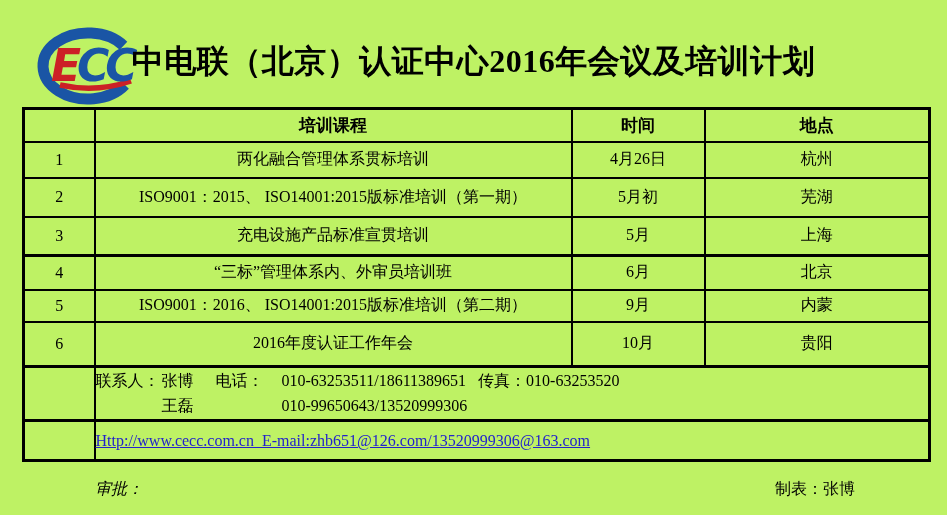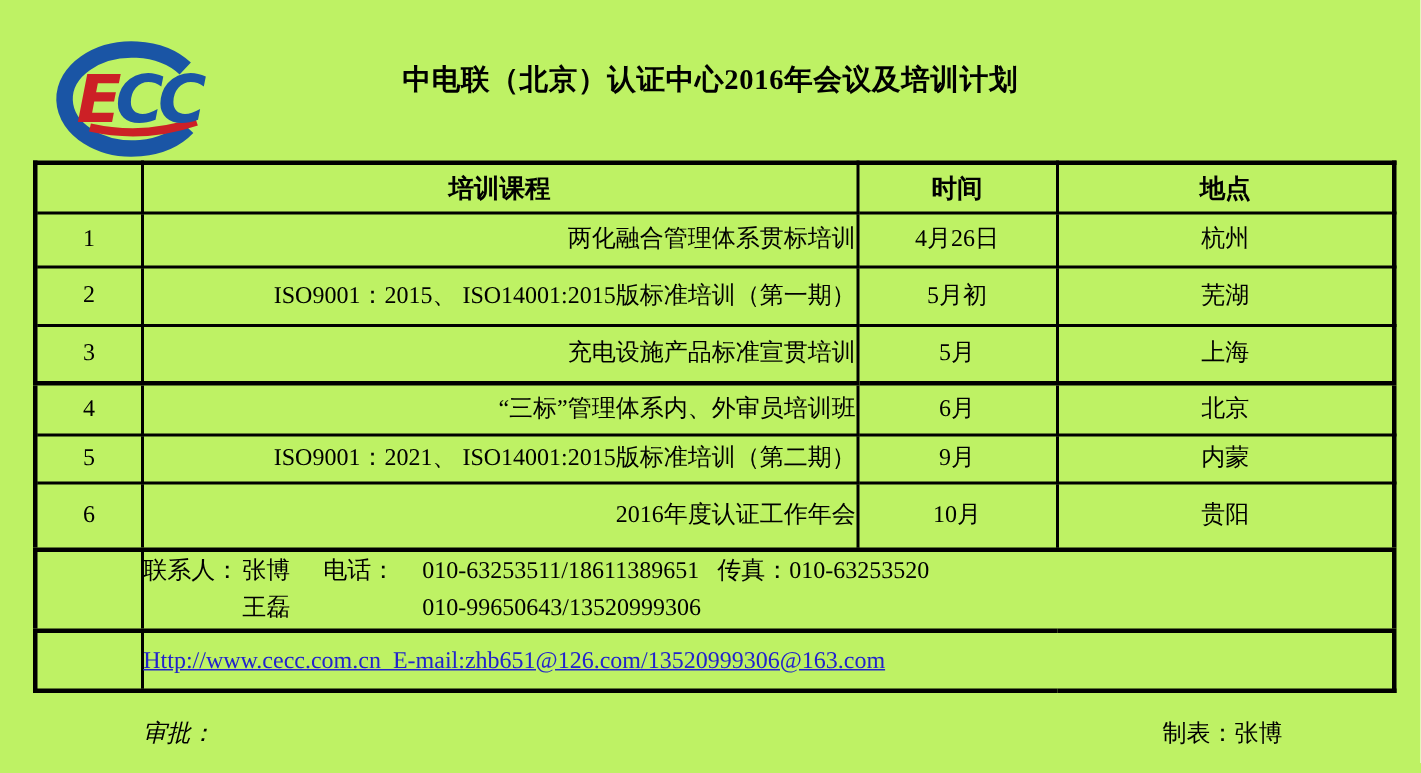"中电联（北京）认证中心2016年会议及培训计划" .page-title { font-size: 19px -> 32px }
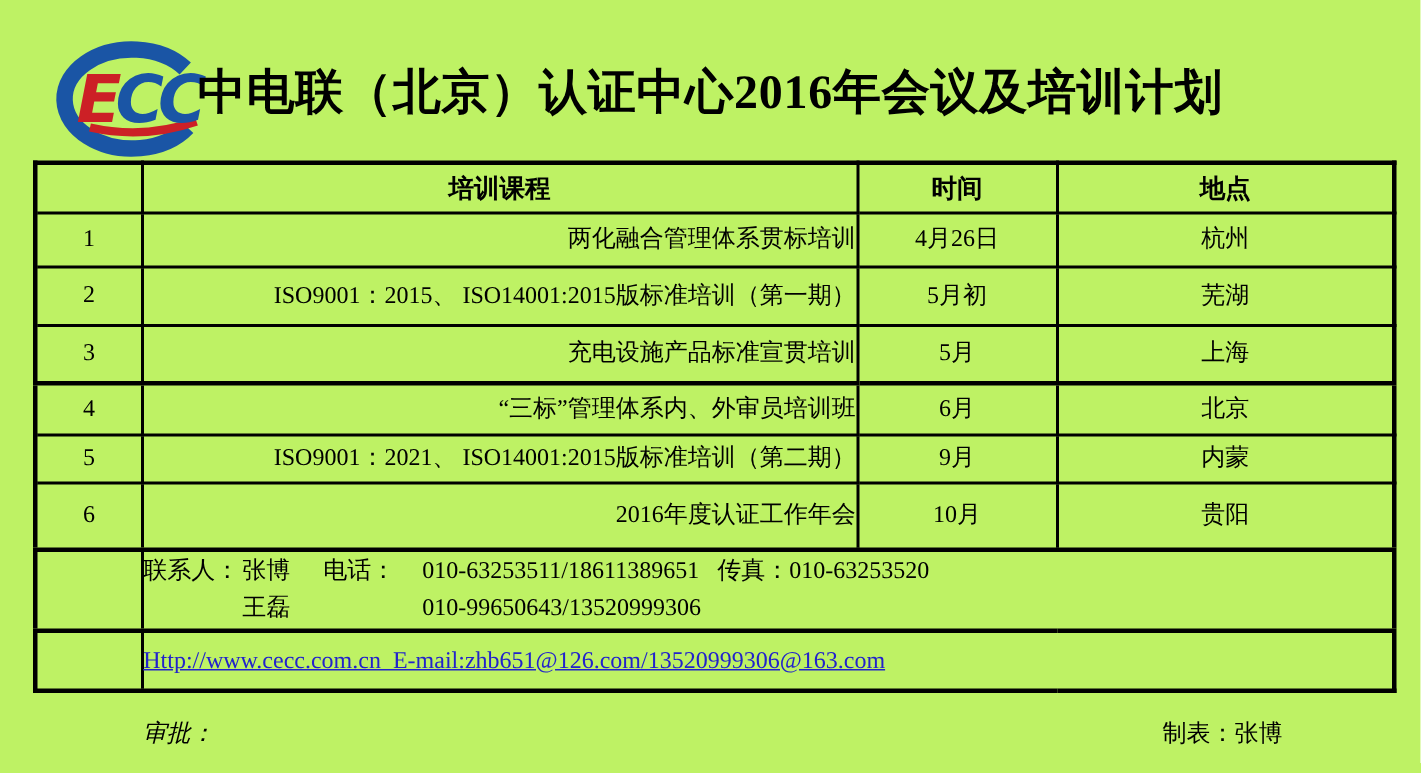"两化融合管理体系贯标培训" td.course { text-align: right -> center }
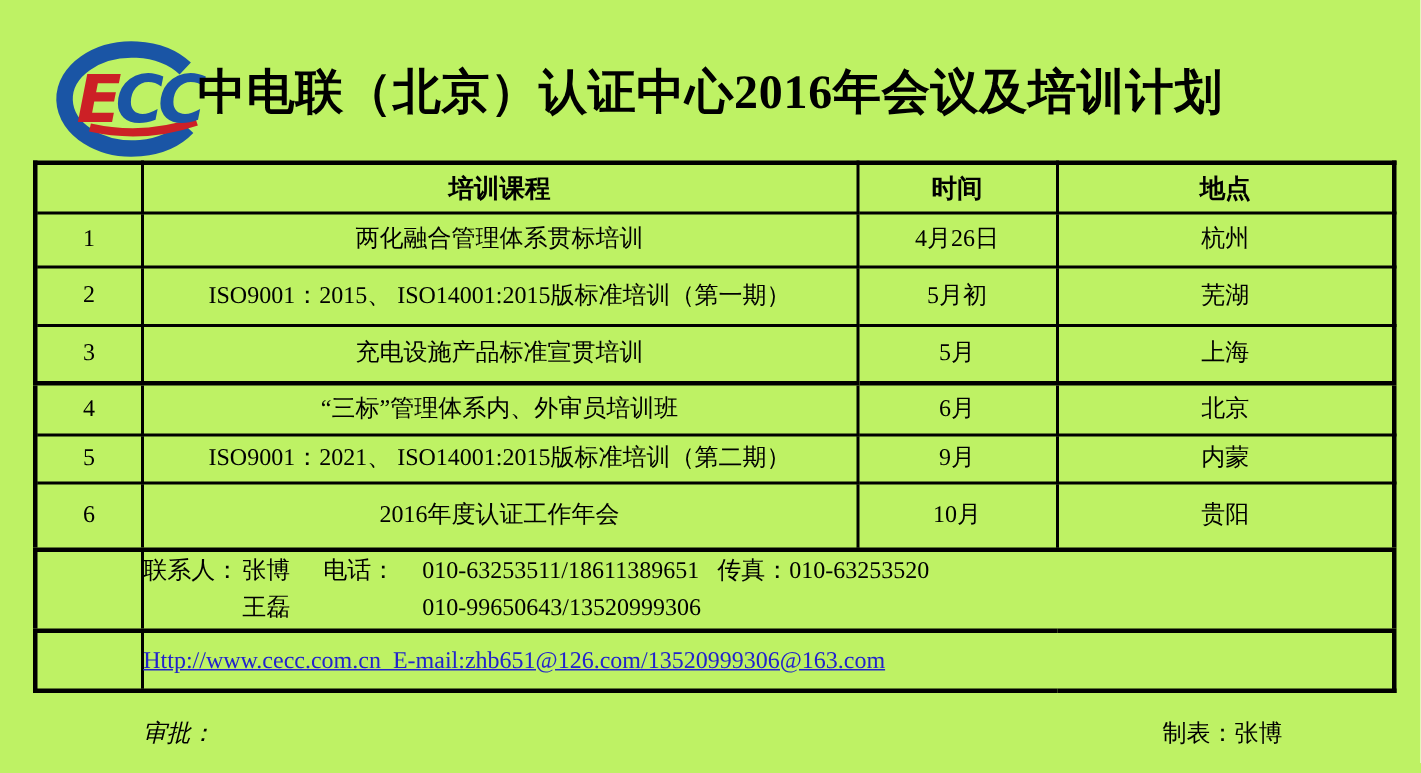"ISO9001：2021、 ISO14001:2015版标准培训（第二期）" td.course { text: 2021 -> 2016 }
